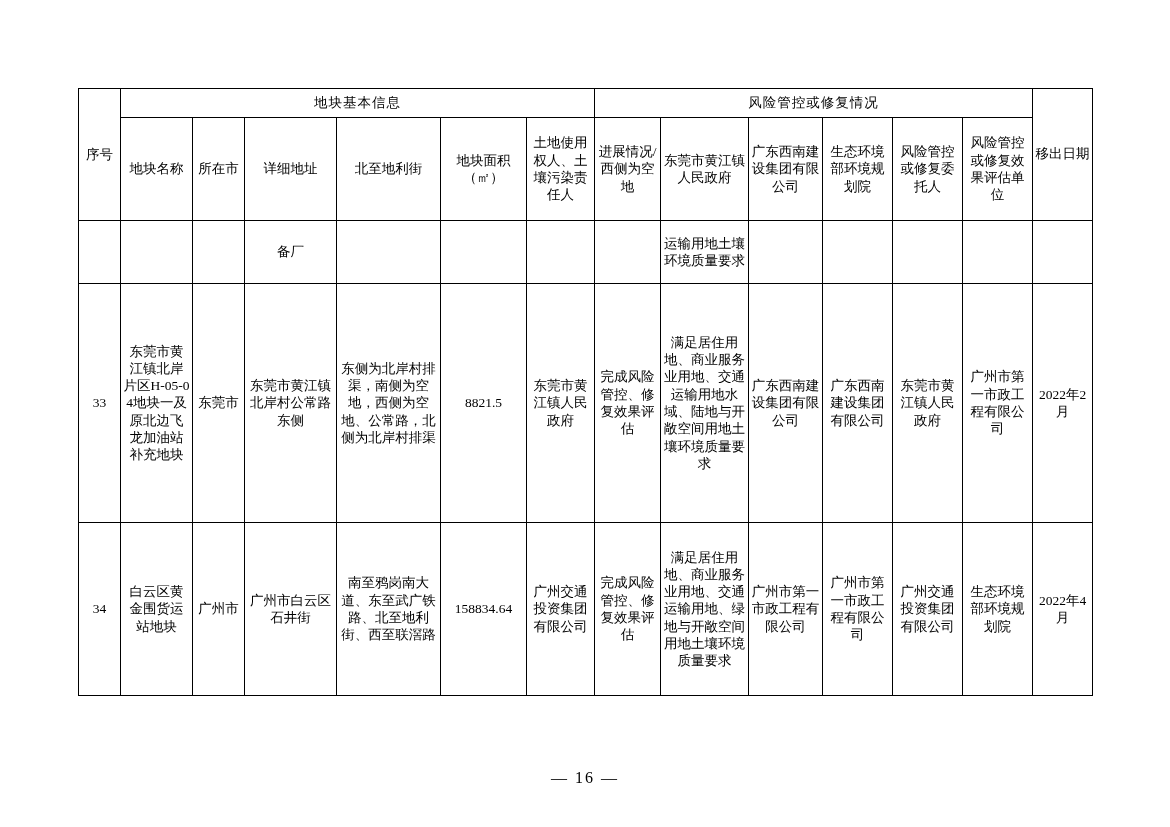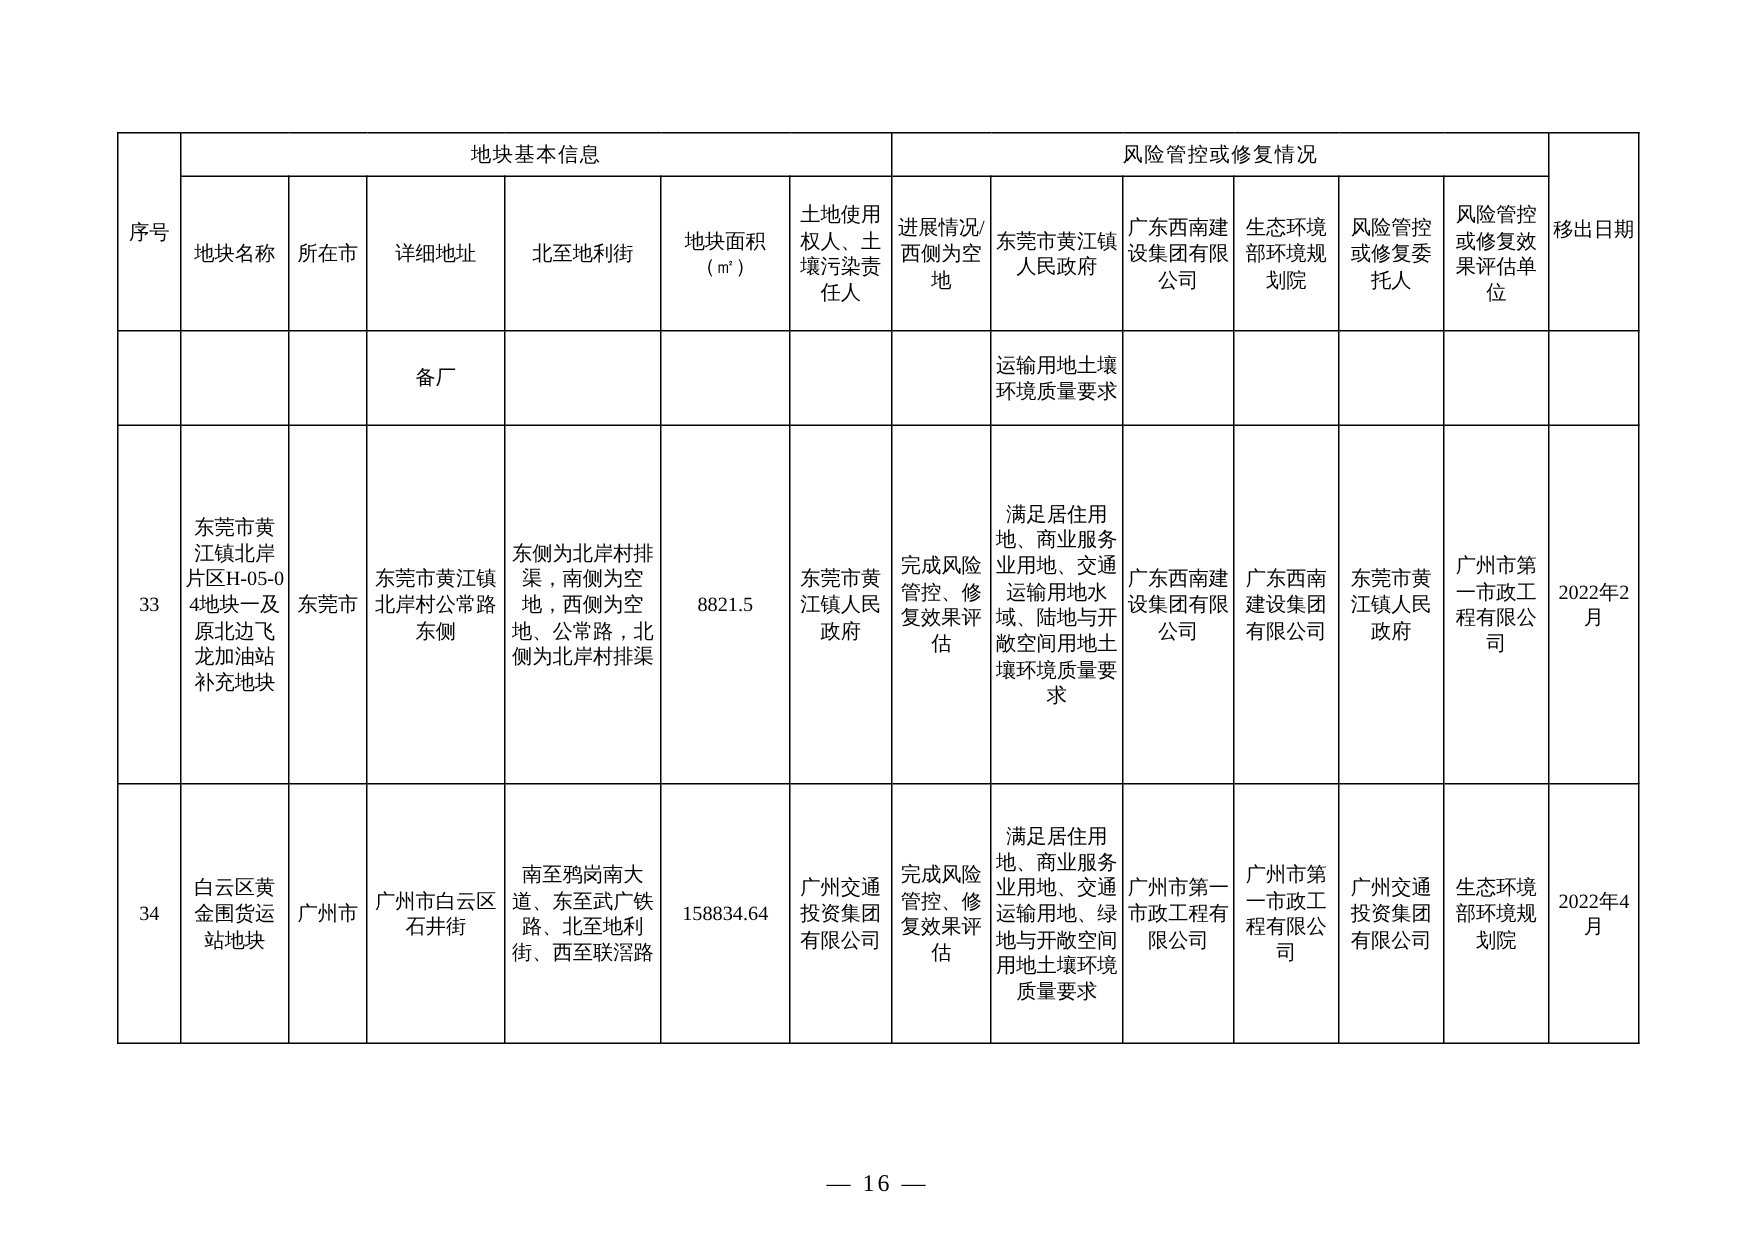"— 16 —" .footer { bottom: 28px -> 40px }
